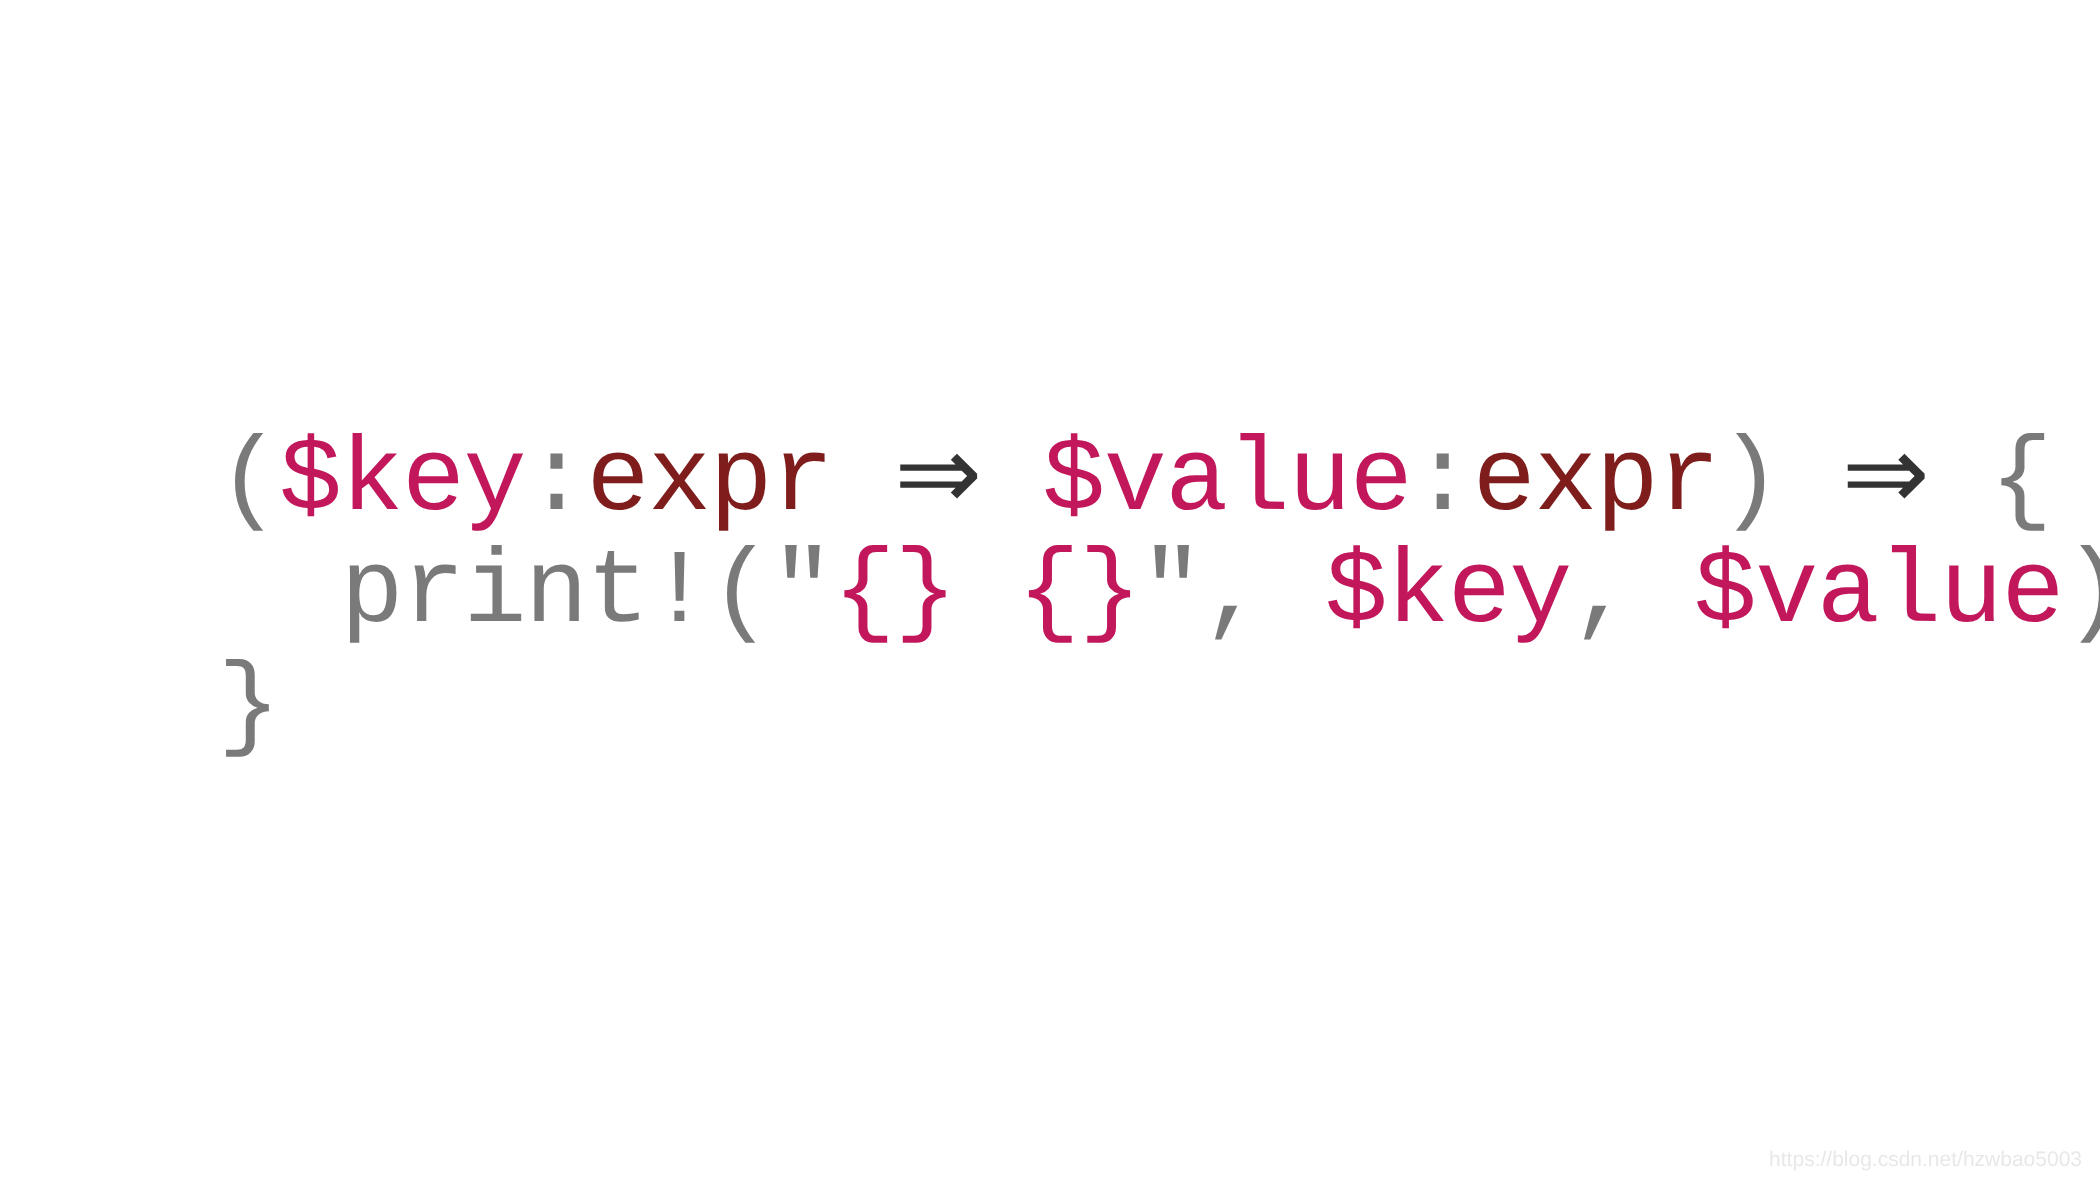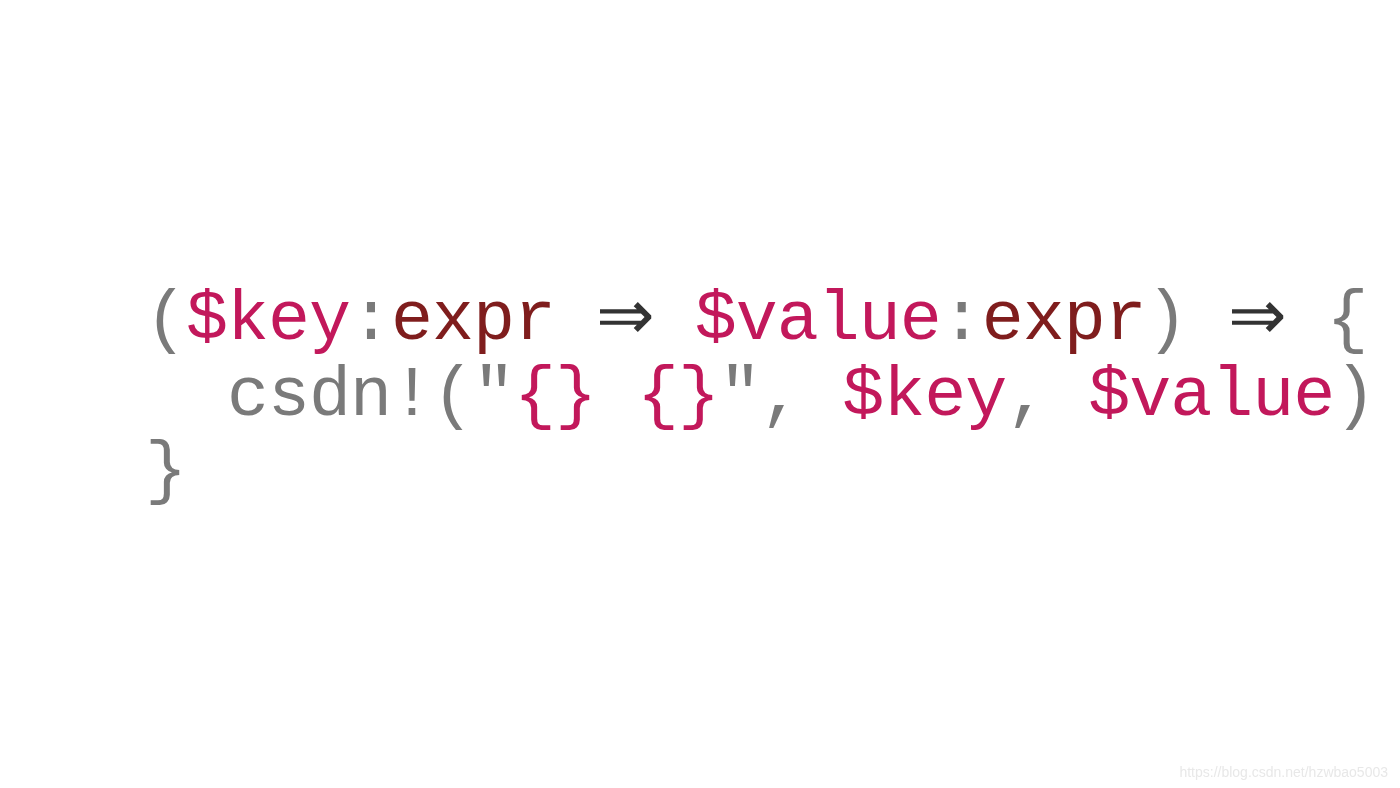"csdn!(" span.gray { text: csdn -> print }
